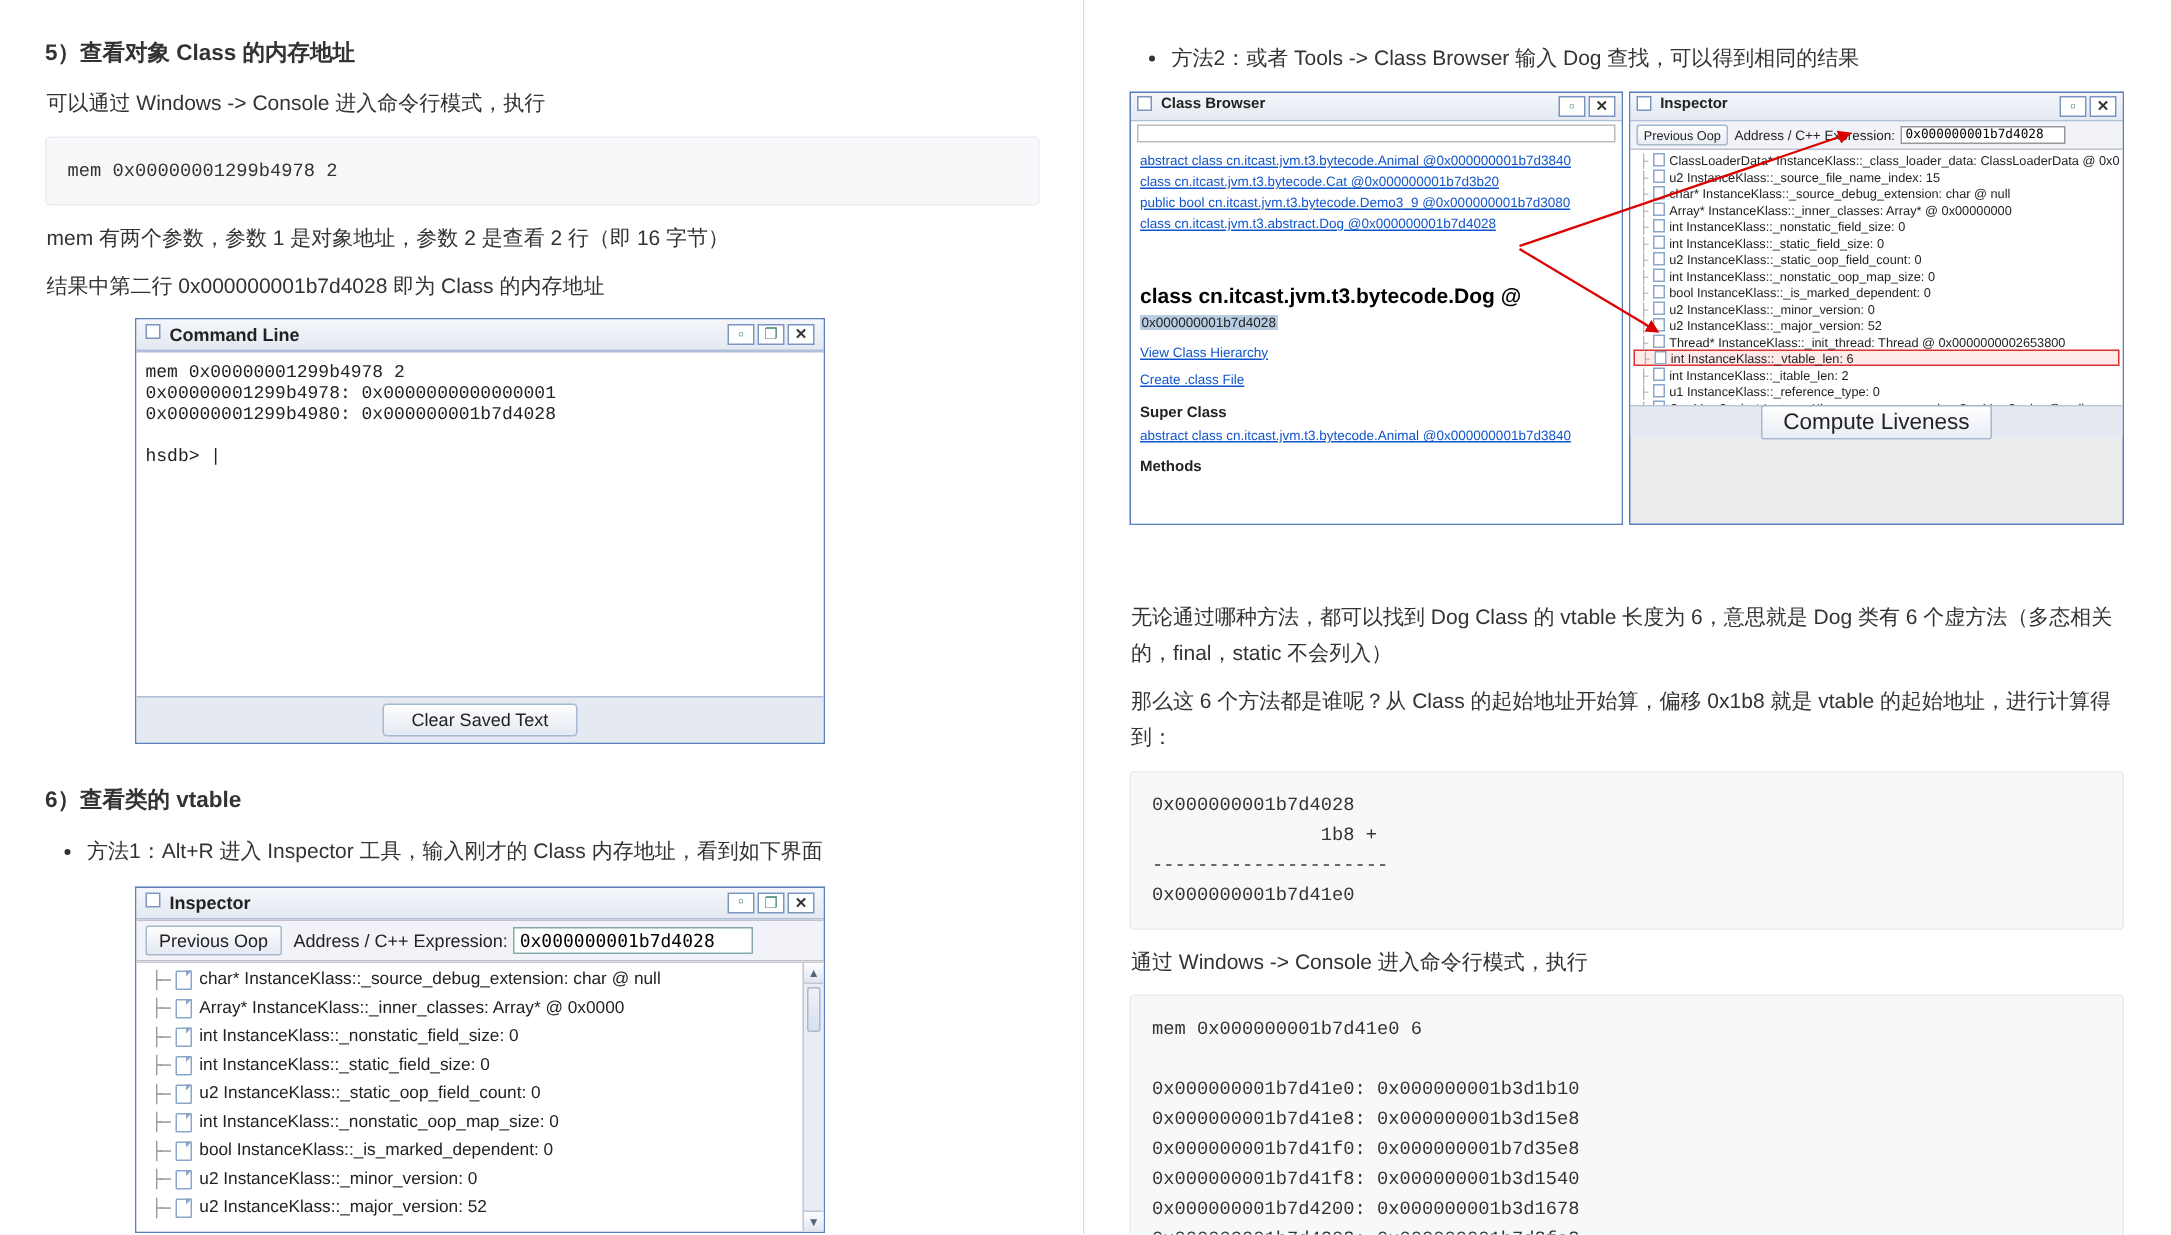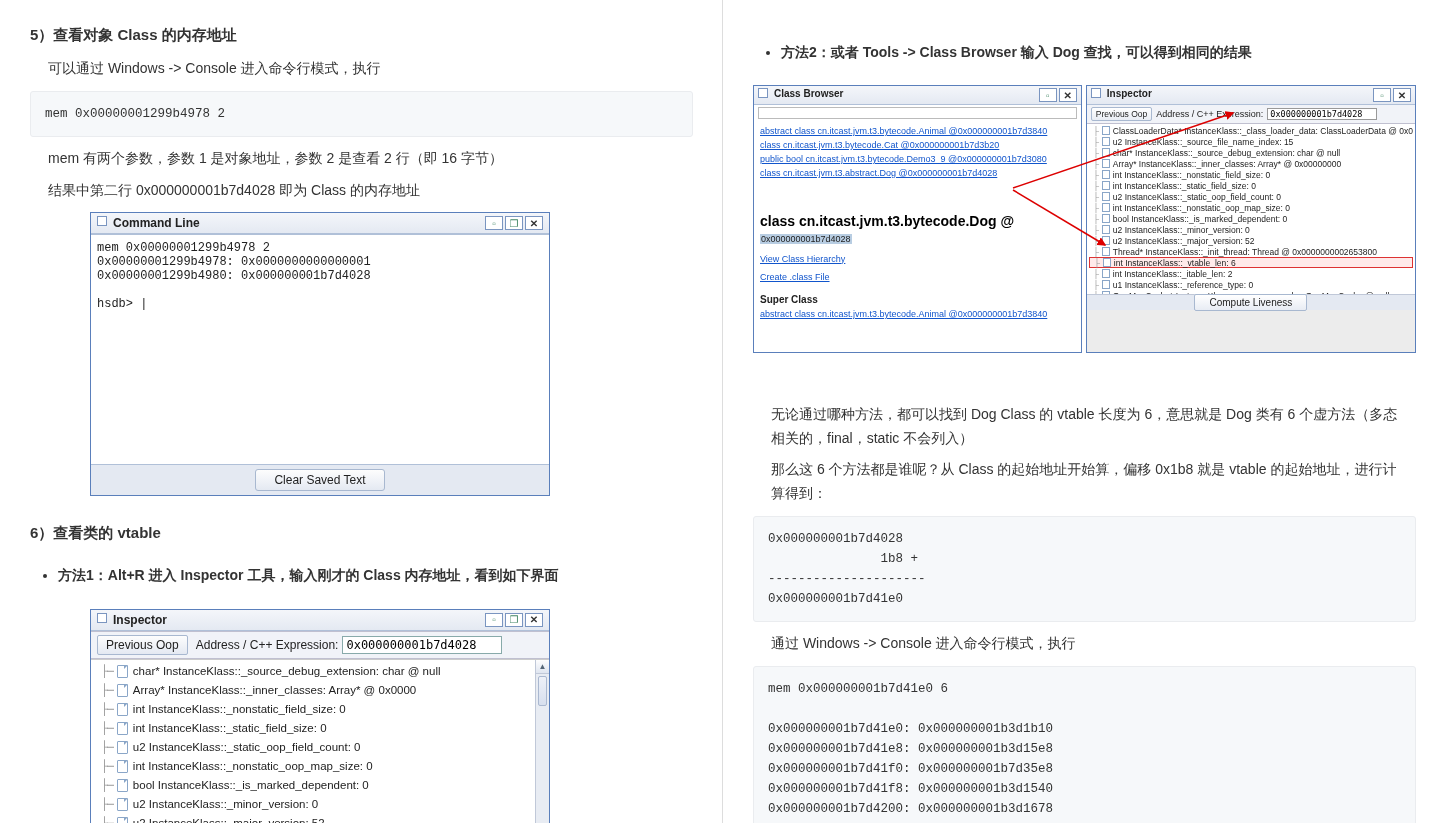"方法2：或者 Tools -> Class Browser" ul { font-weight: bold -> none; margin: 20px 0 -> 6px 0 }
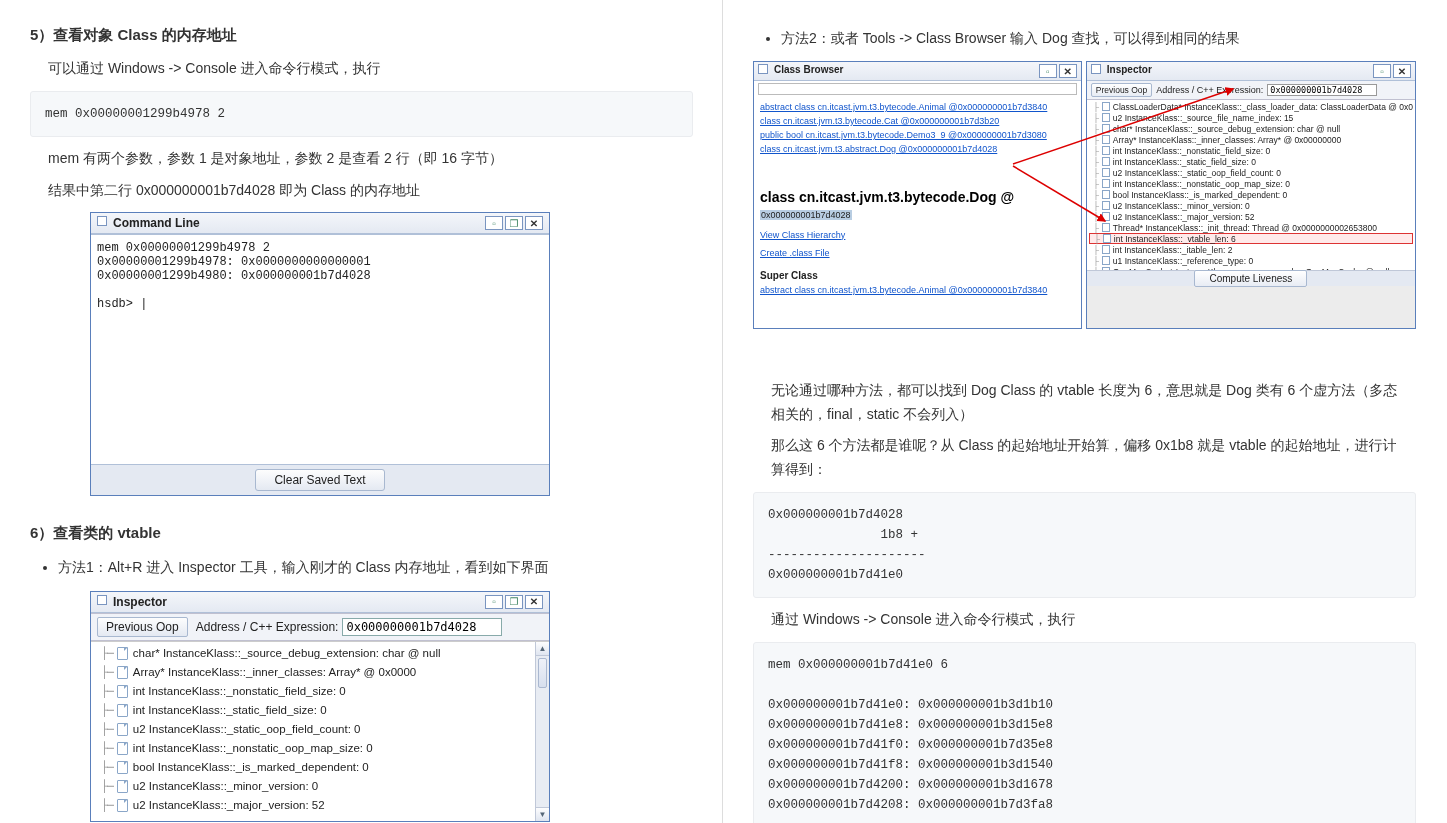"可以通过 Windows -> Console 进入命令行模式，执行" p { margin: 8px 18px -> 8px 1px }
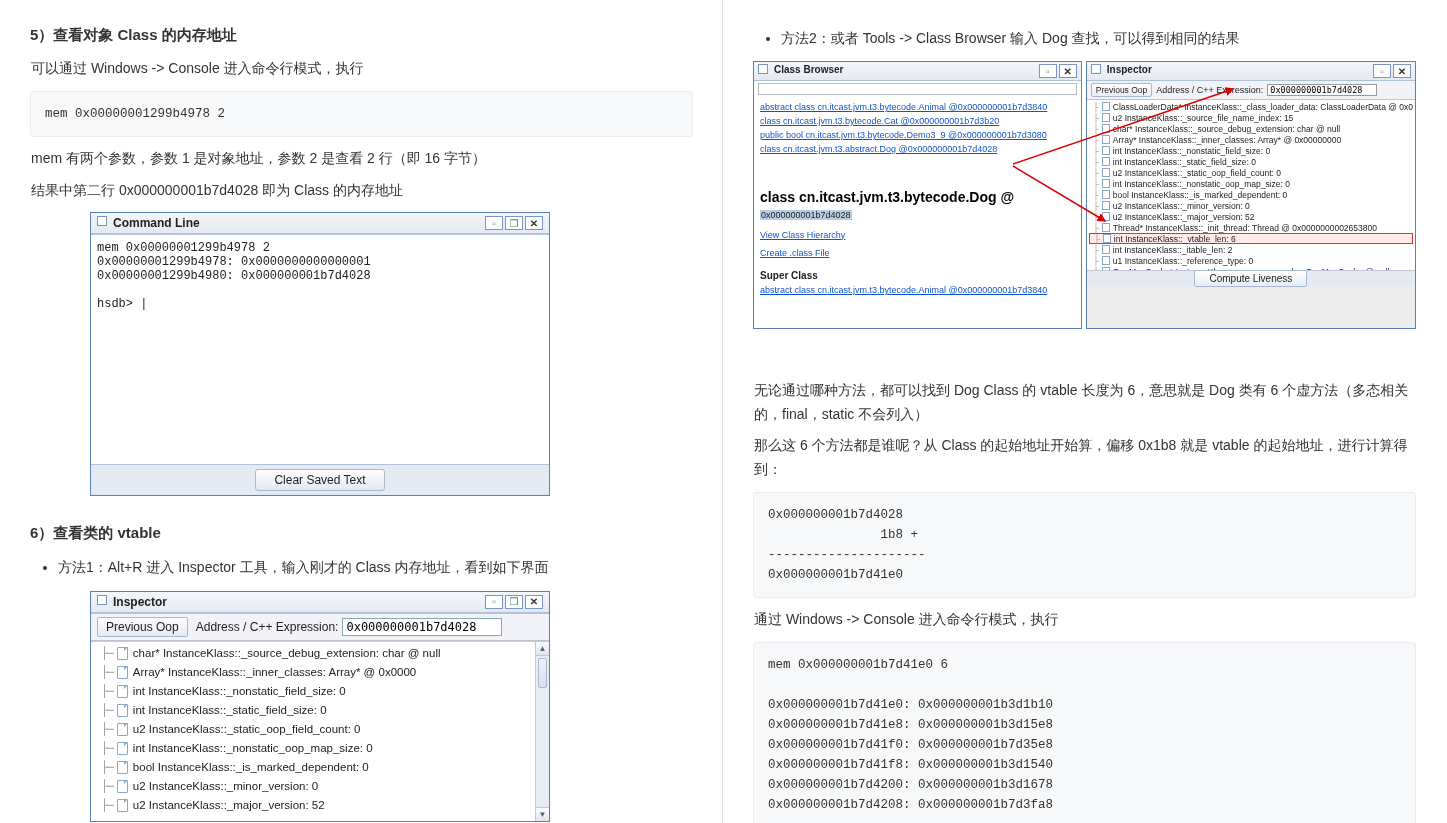"Compute Liveness" .rinsp .footer .btn { font-size: 10px -> 15px }
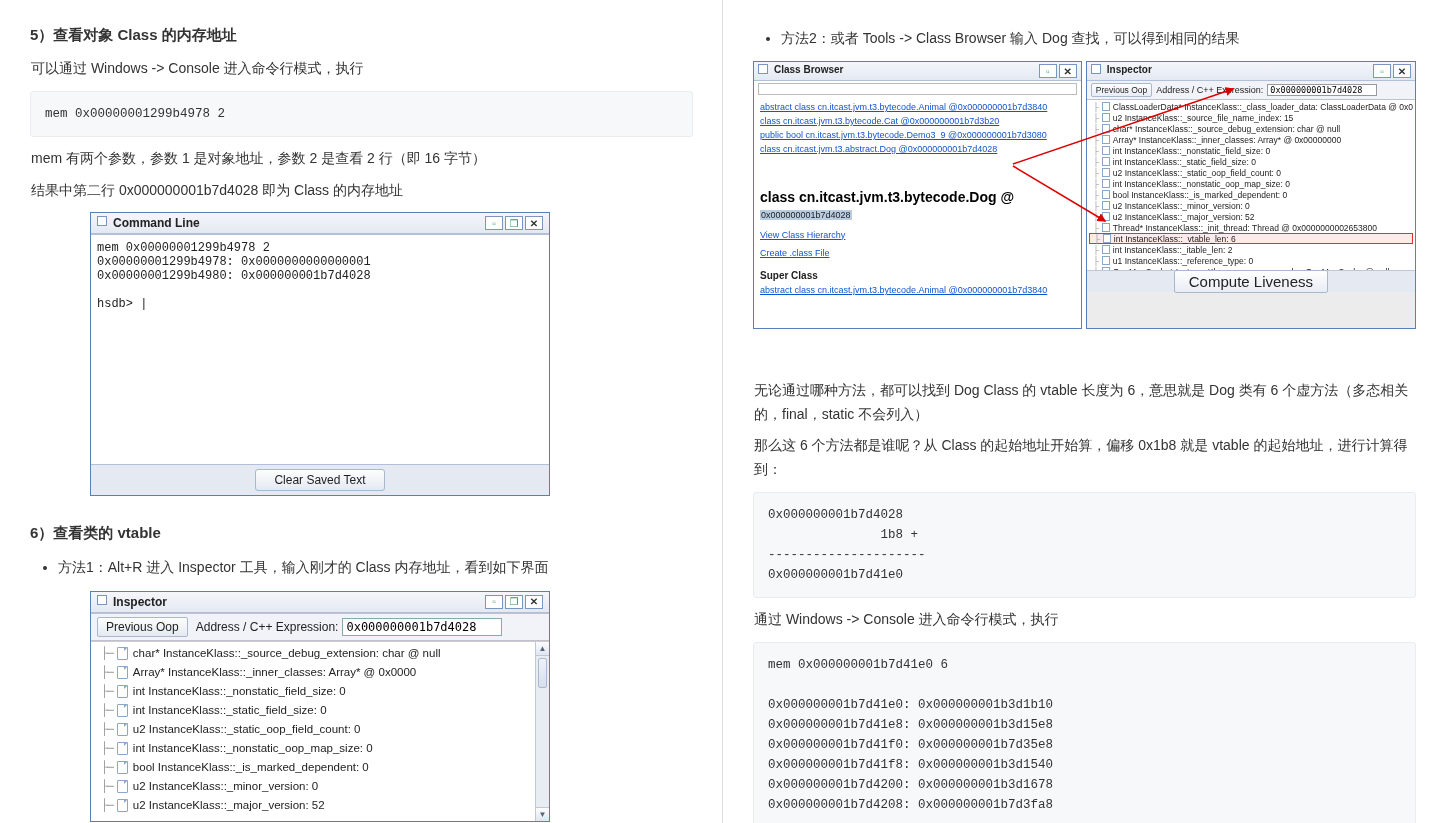"Methods" div { html: none -> <div>Methods</div> }
